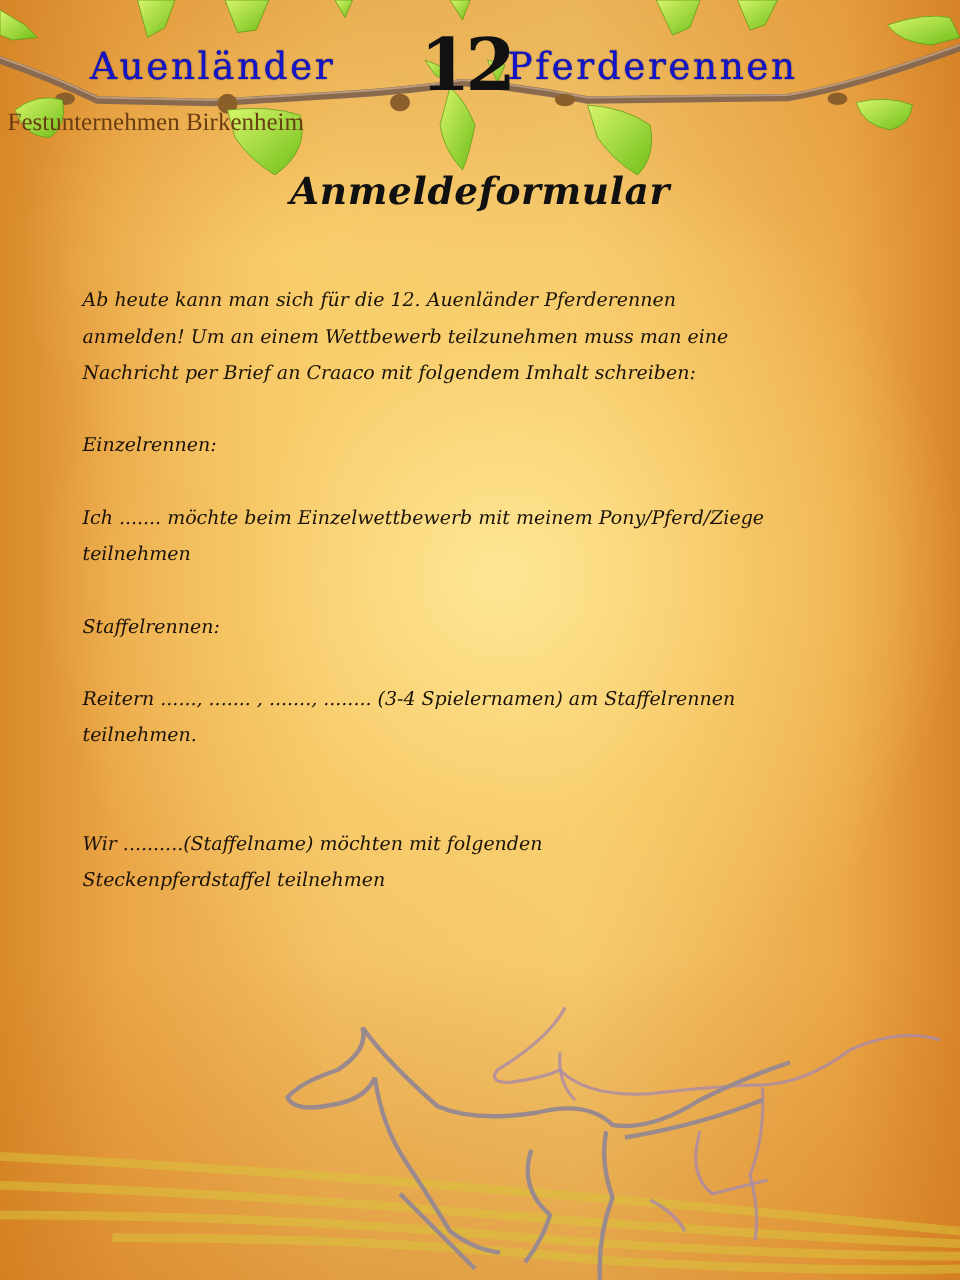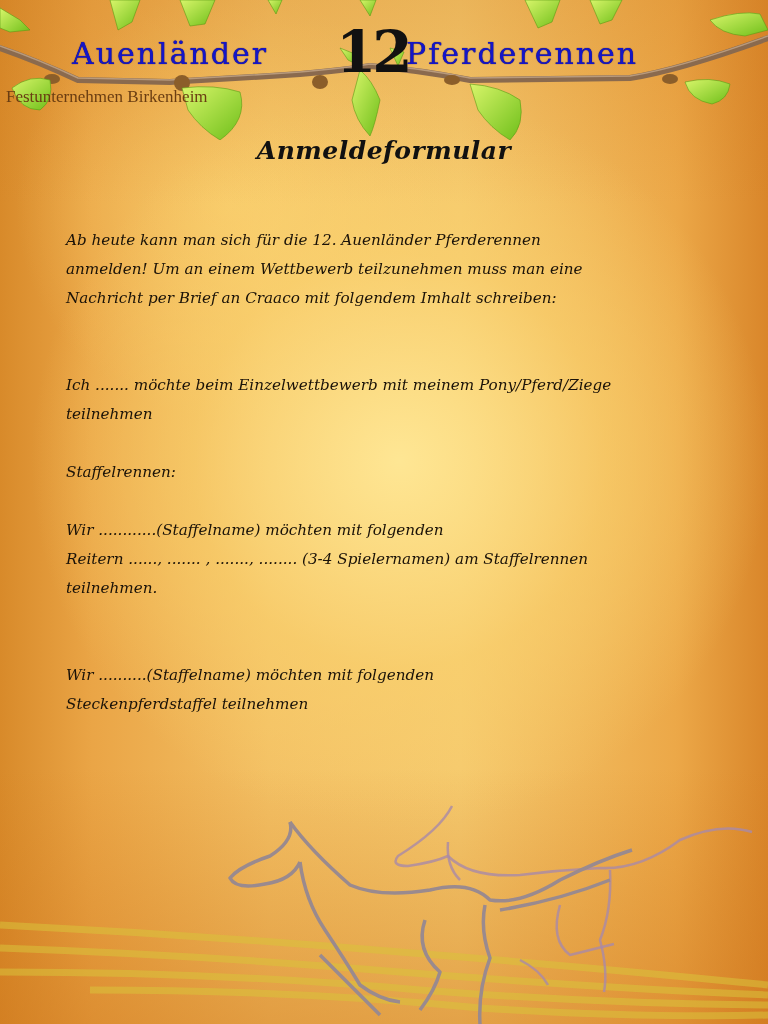"Festunternehmen Birkenheim" .subtitle { font-size: 17px -> 20px }
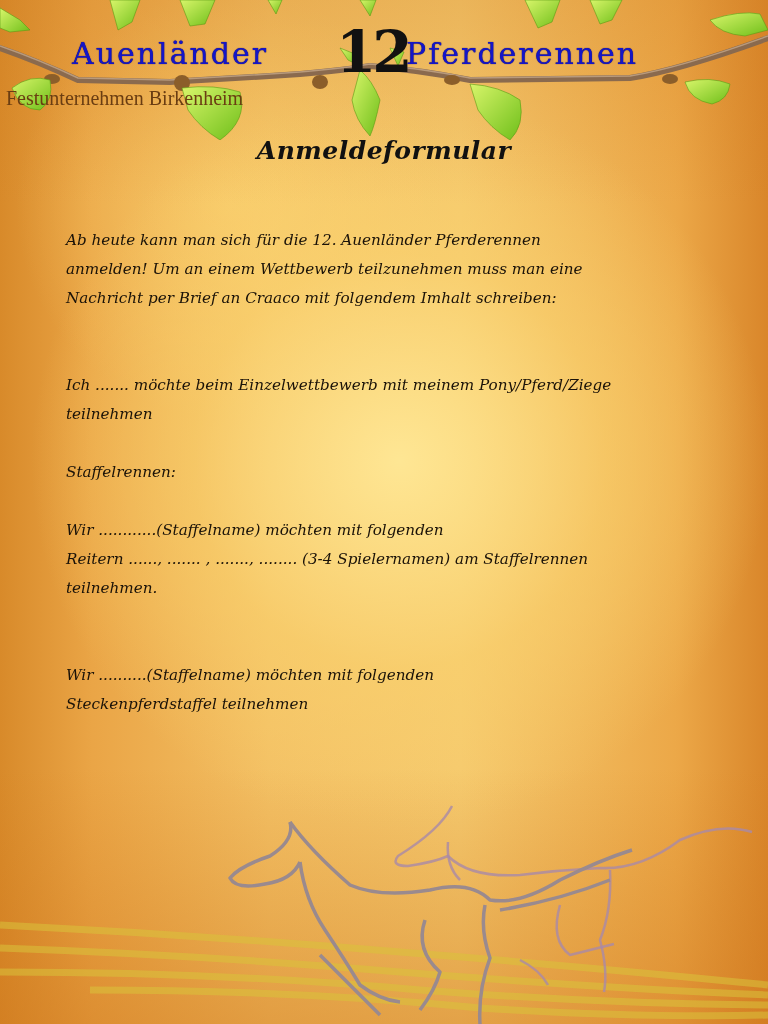"Anmeldeformular" .form-title { font-size: 25px -> 30px }
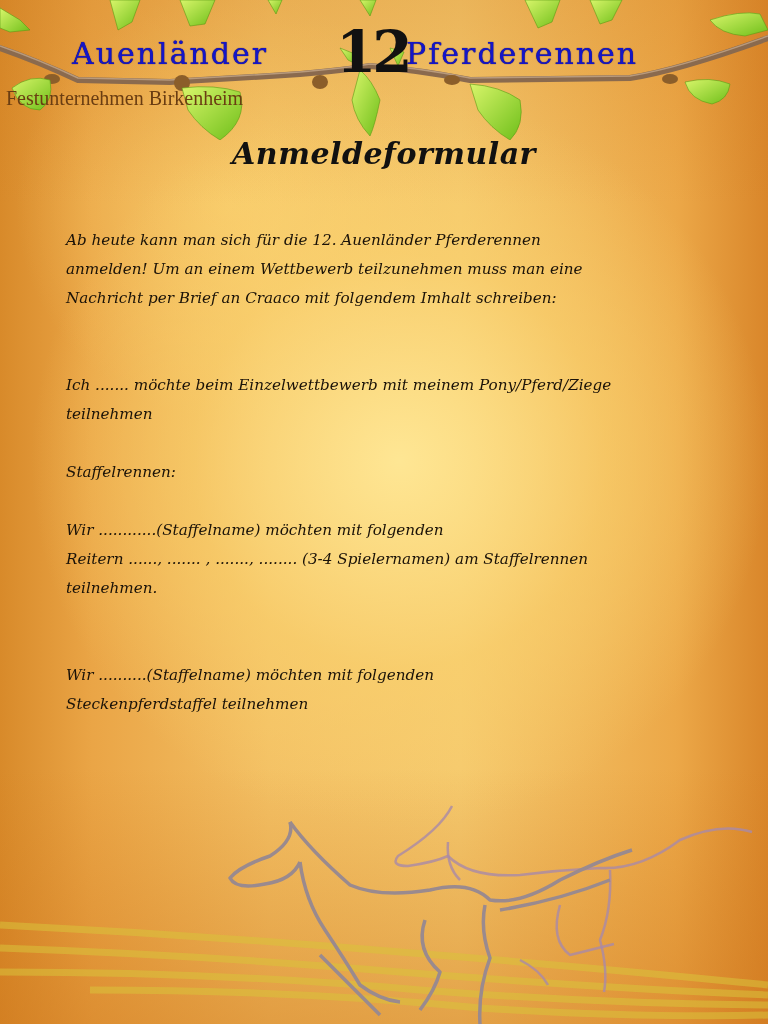"Einzelrennen:" p { html: none -> <p>Einzelrennen:</p> }
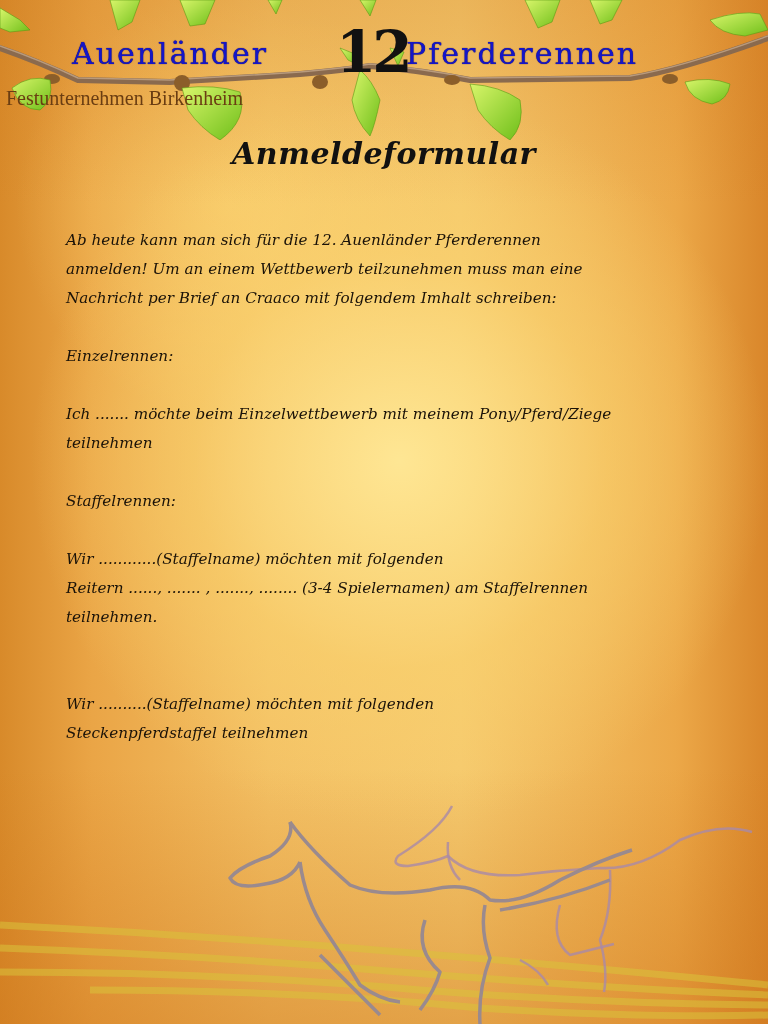"Wir ............(Staffelname) möchten" p { html: <p>Wir ............(Staffelname) möchten mit folgenden</p> -> none }
